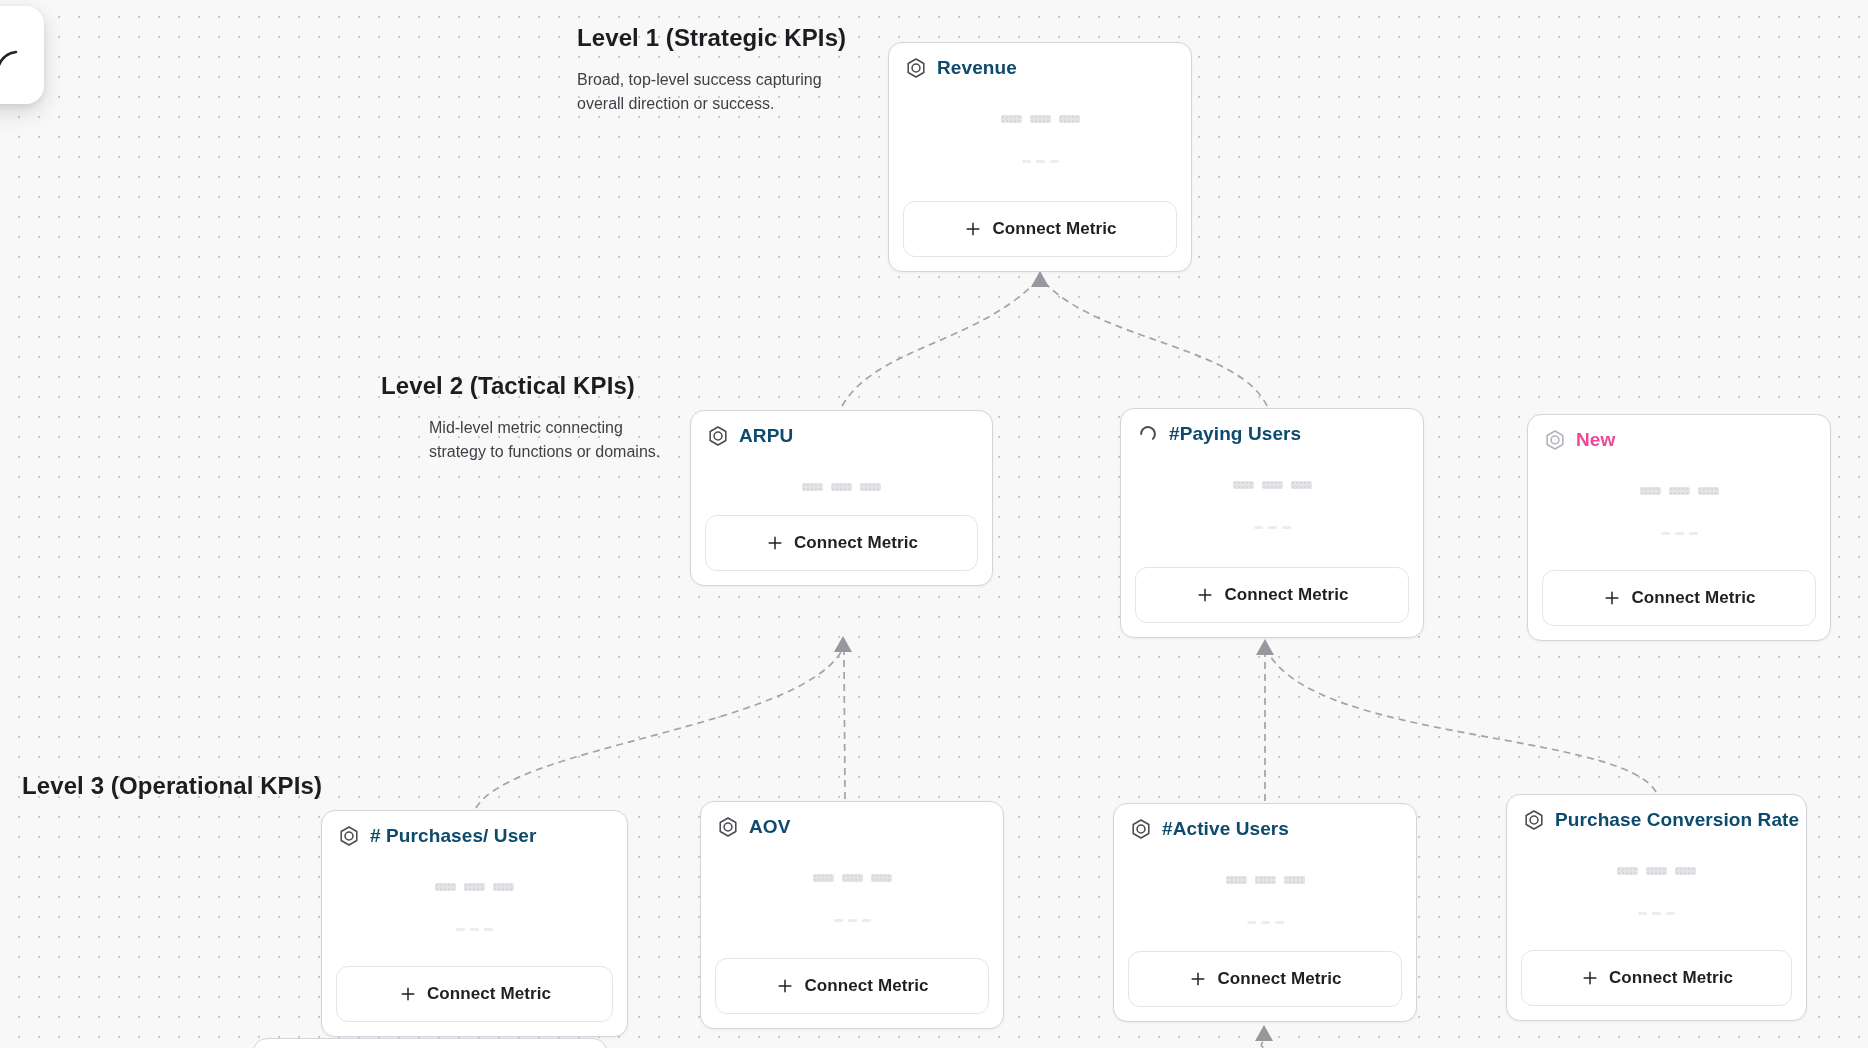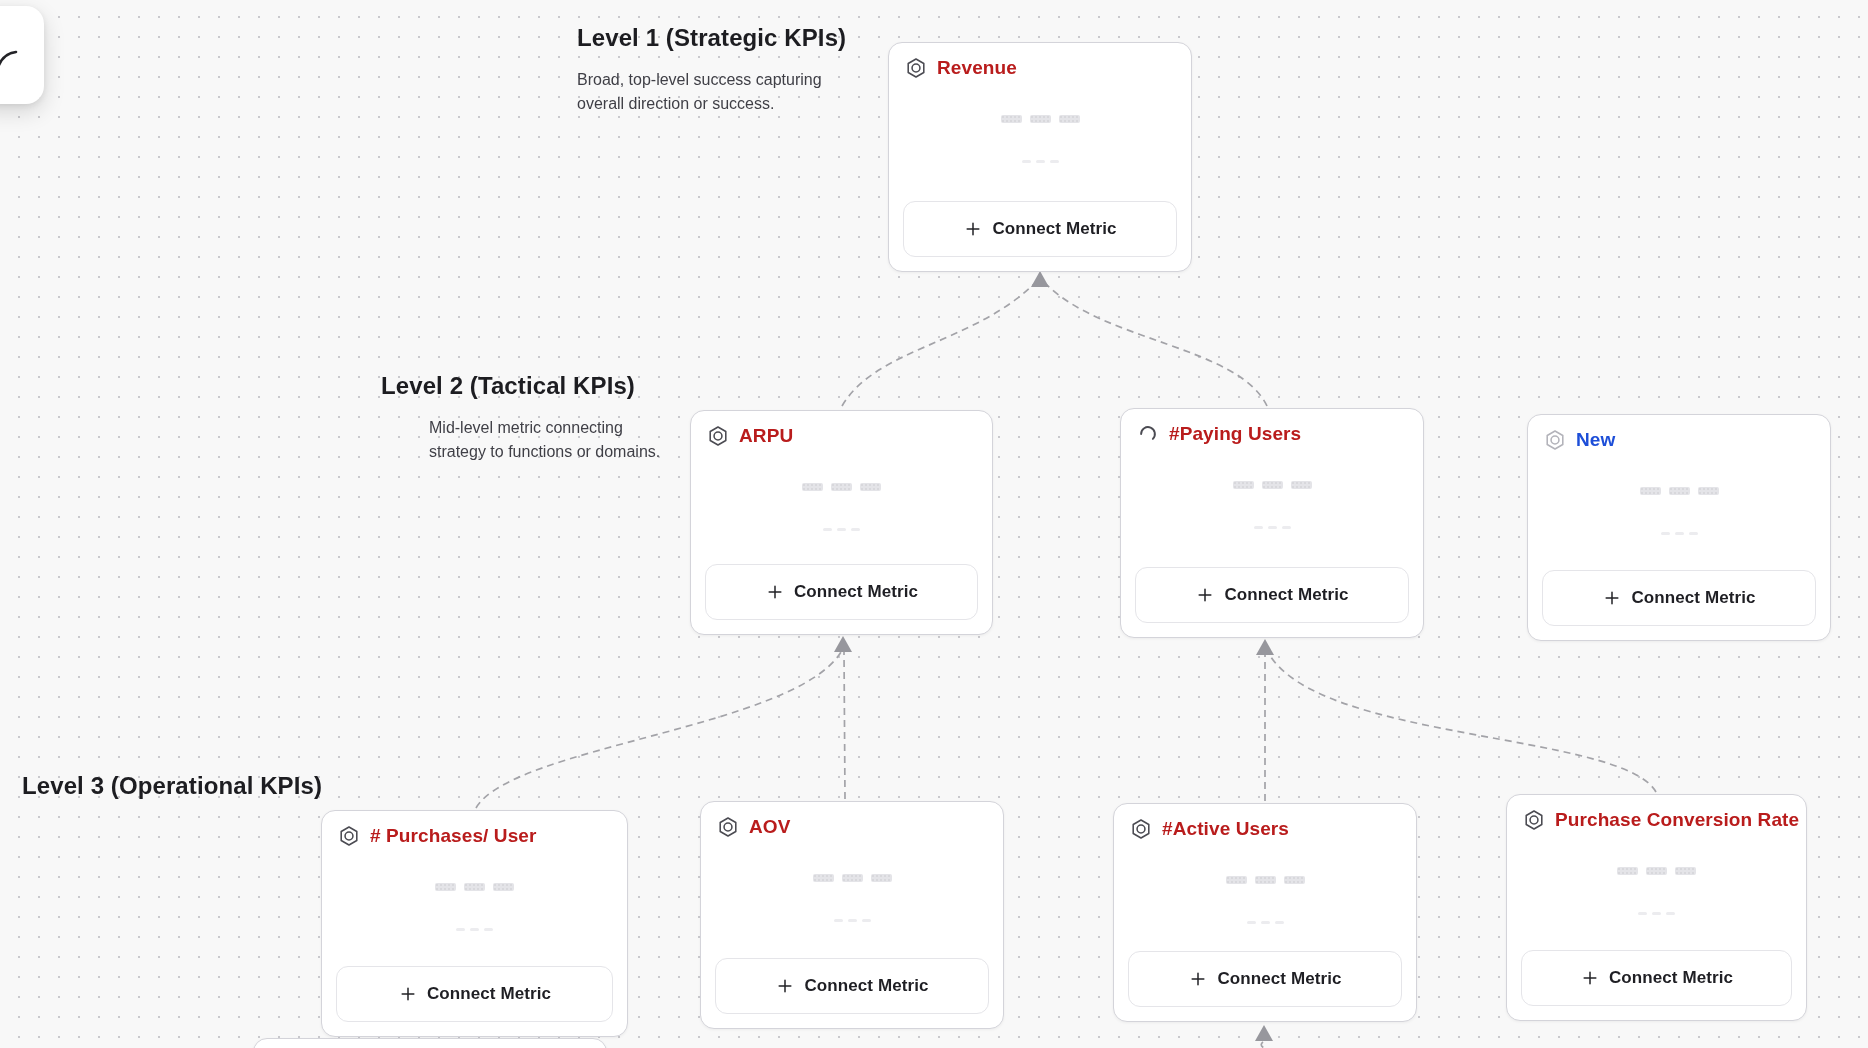"Revenue" .card-title { color: #b91c1c -> #0c4a6e }
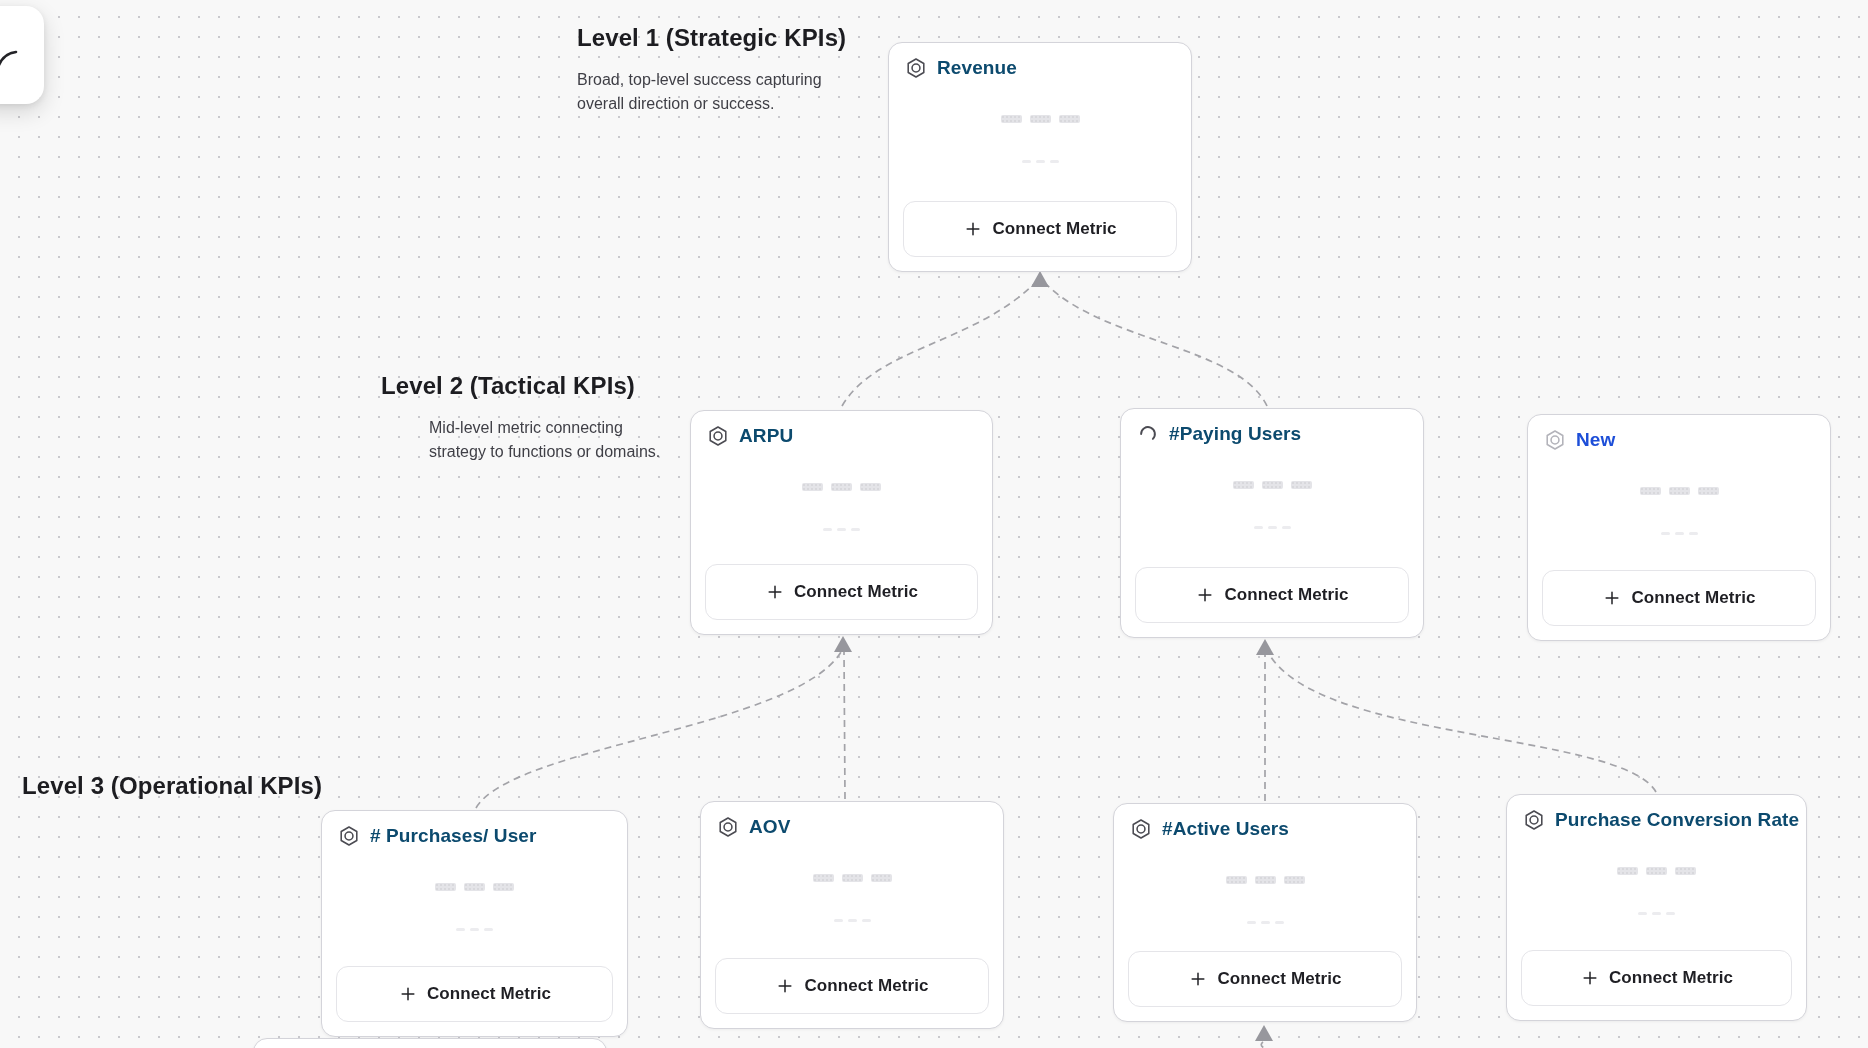"ARPU" div.card { height: 225px -> 176px }
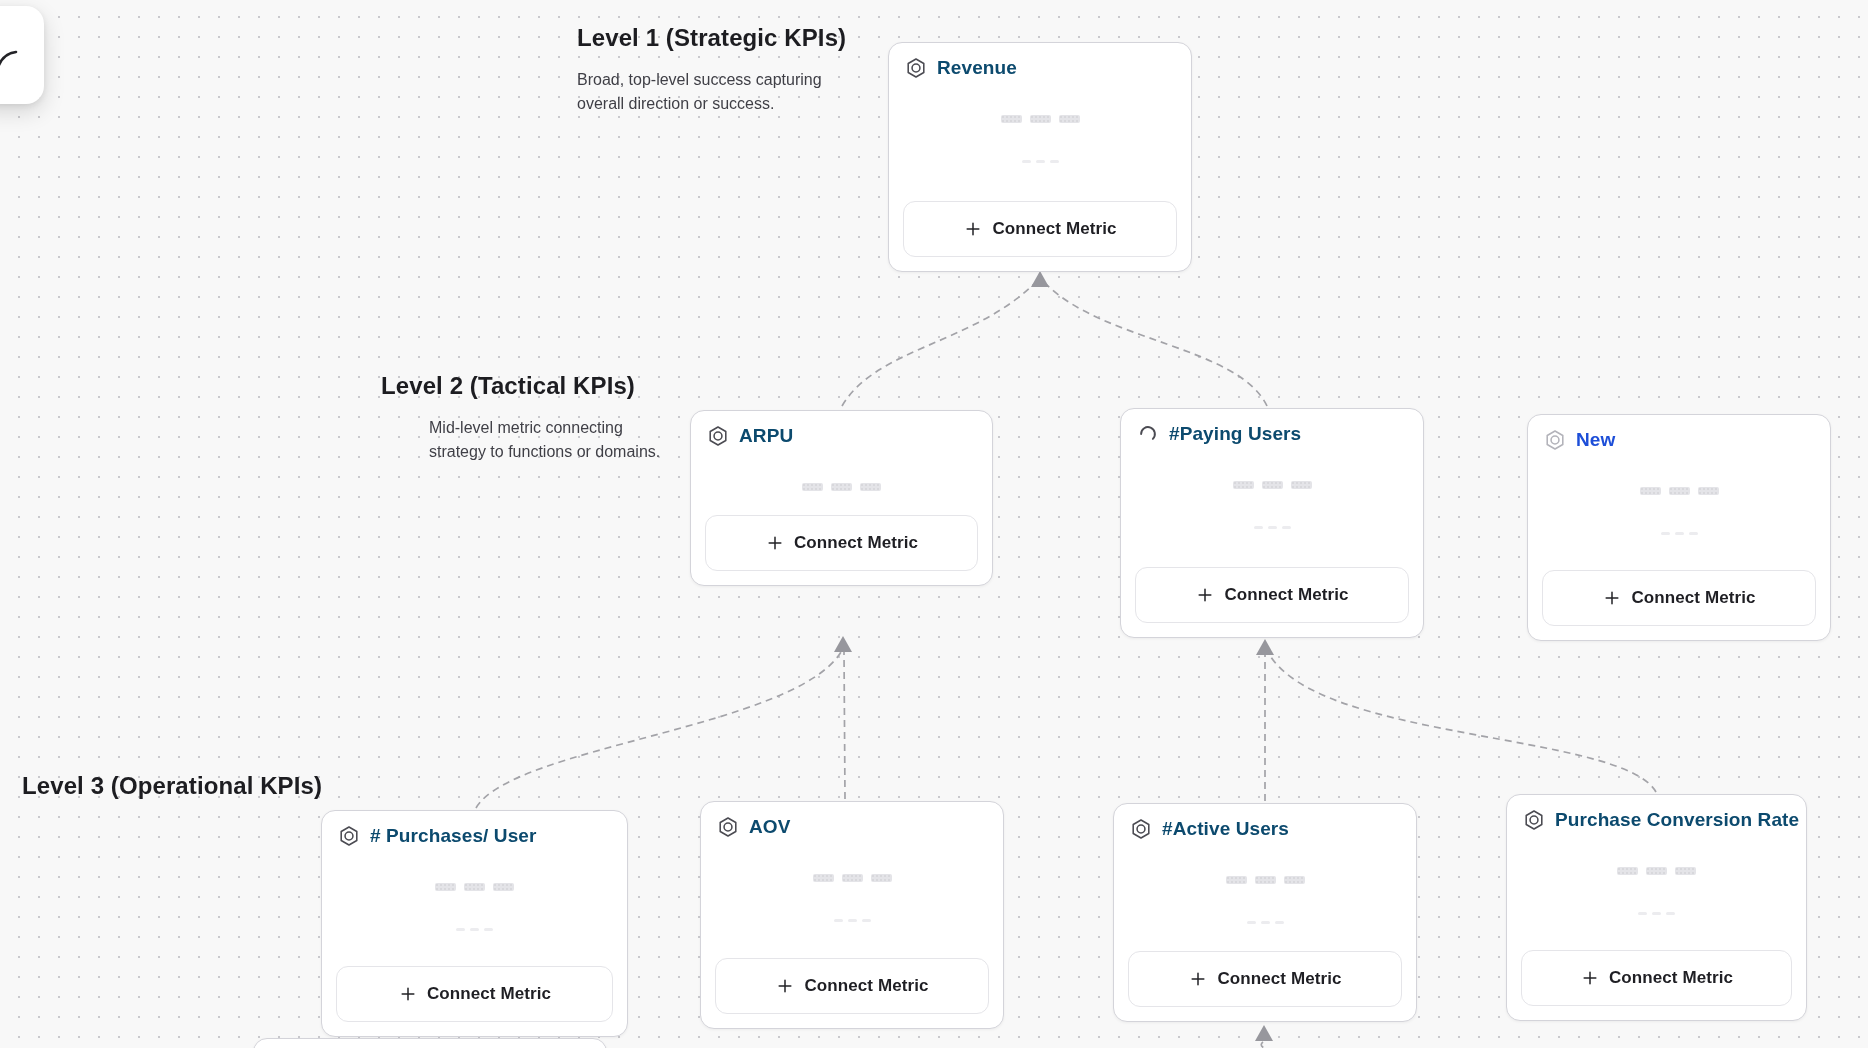"New" .card.muted .card-title { color: #1d4ed8 -> #ec4899 }
